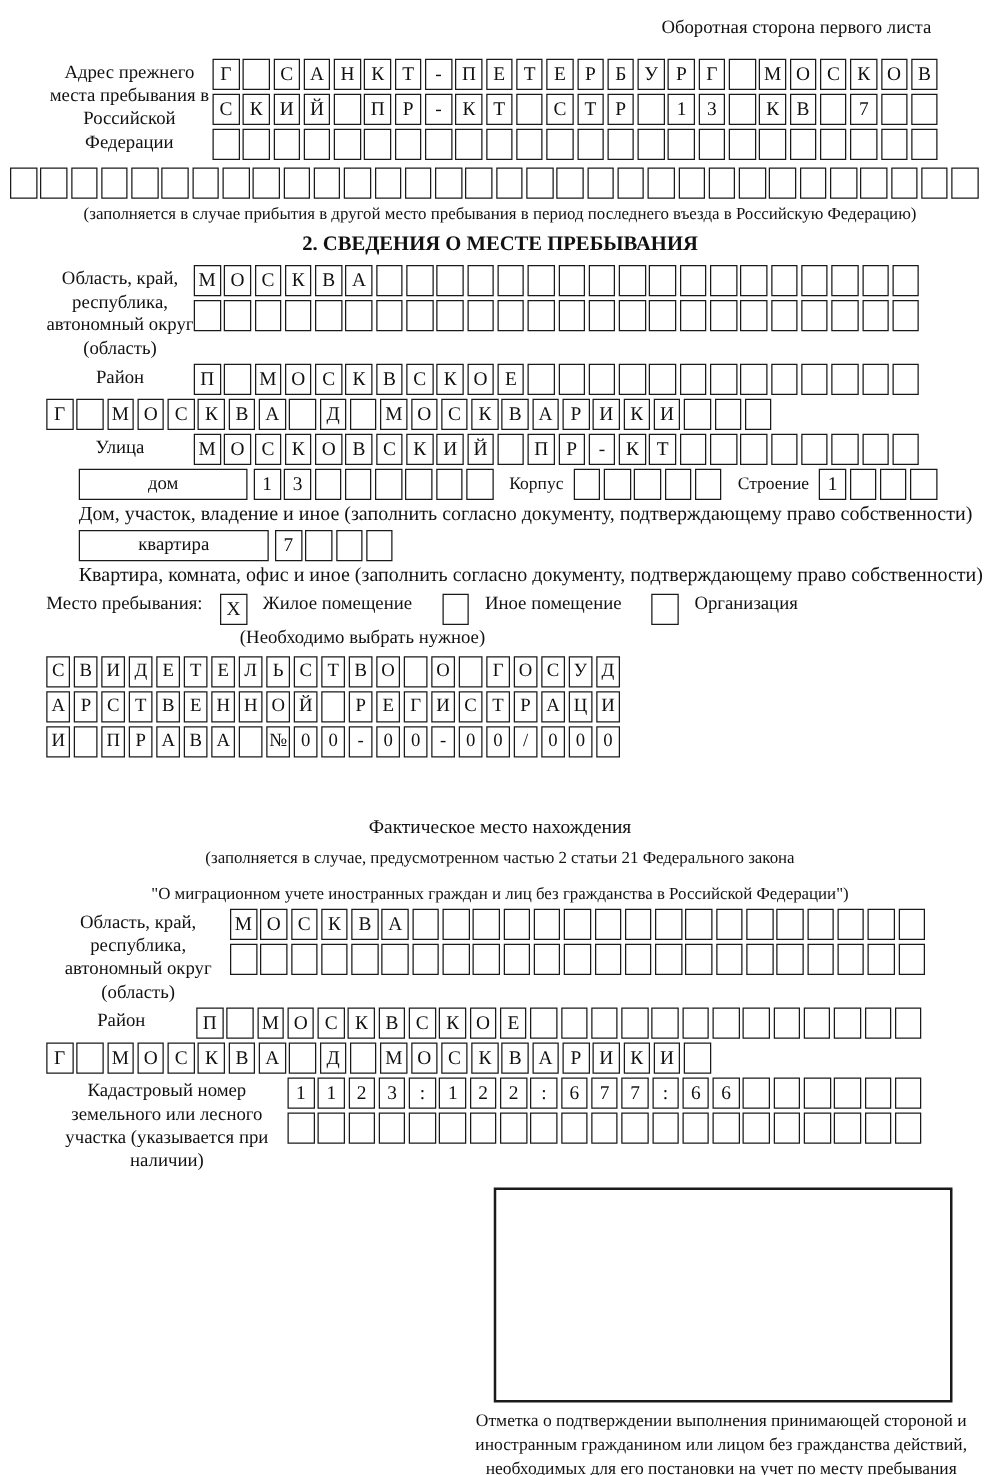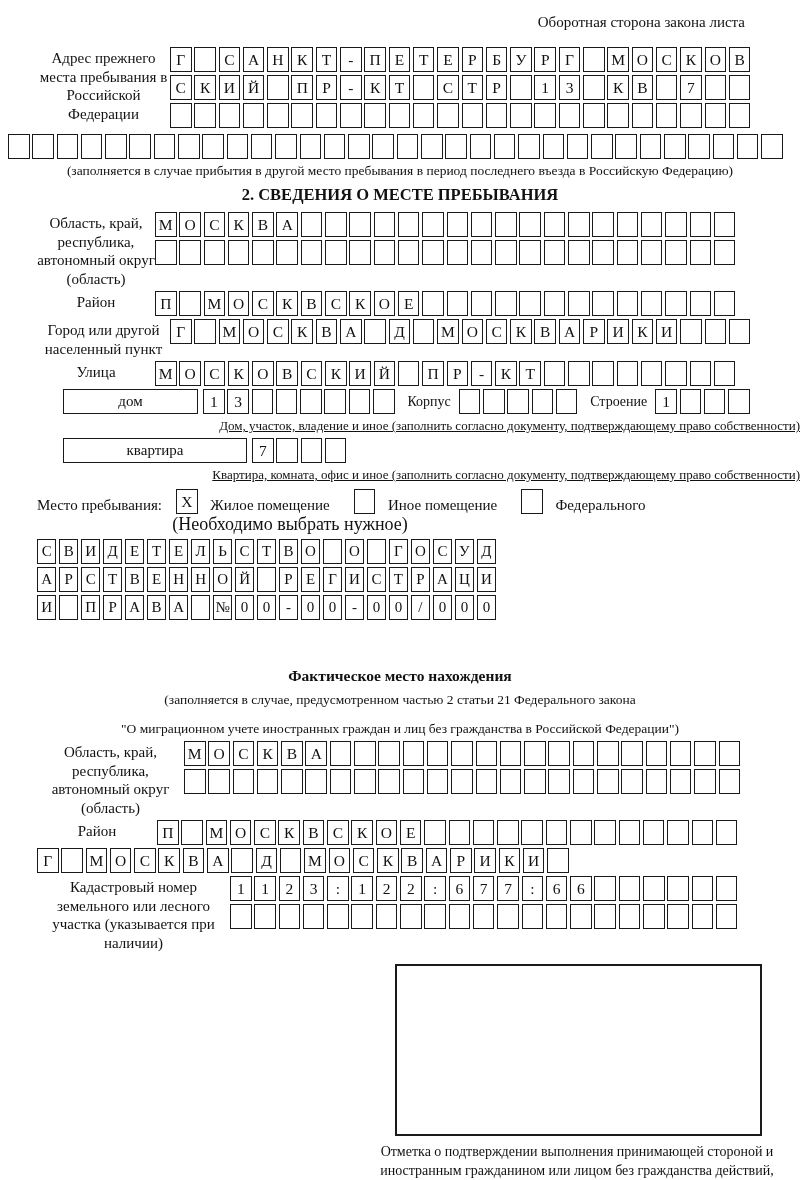"Оборотная сторона закона листа" div.header-note { text: закона -> первого }
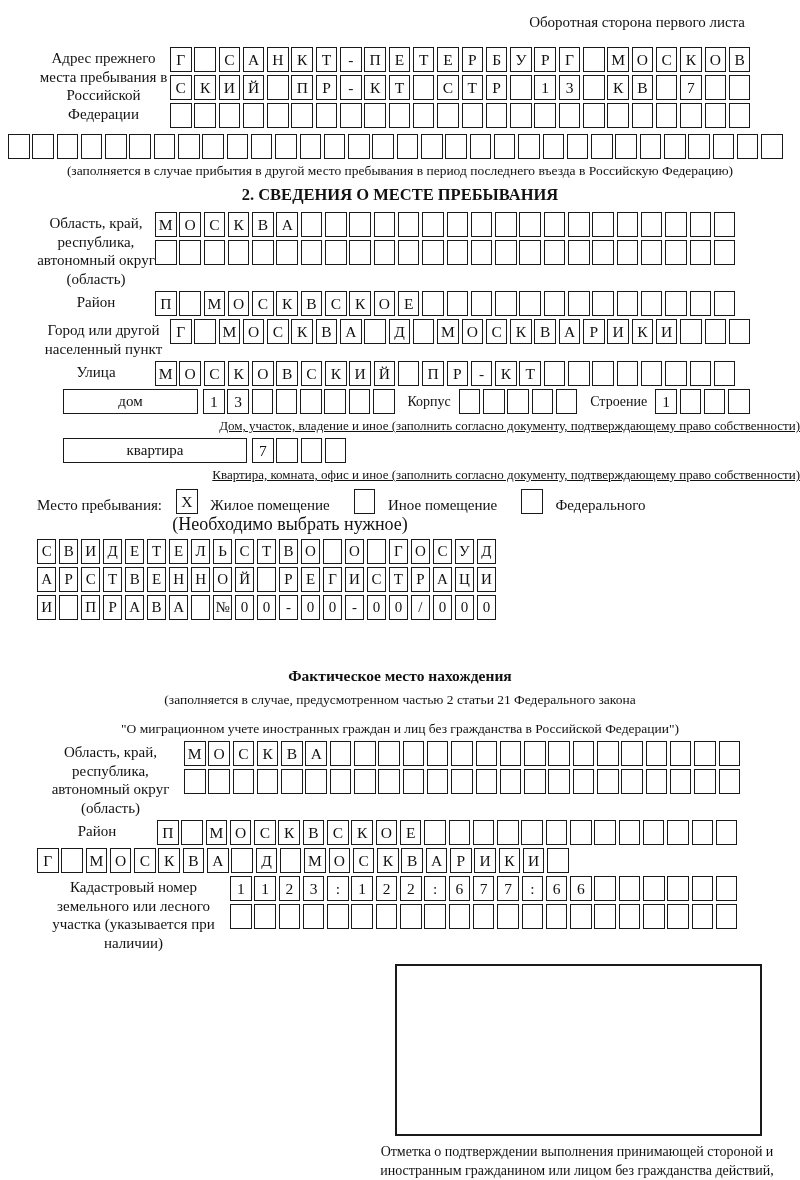"Город или другой населенный пункт" div.flabel { html: <div>Город или другой населенный пункт</div> -> none }
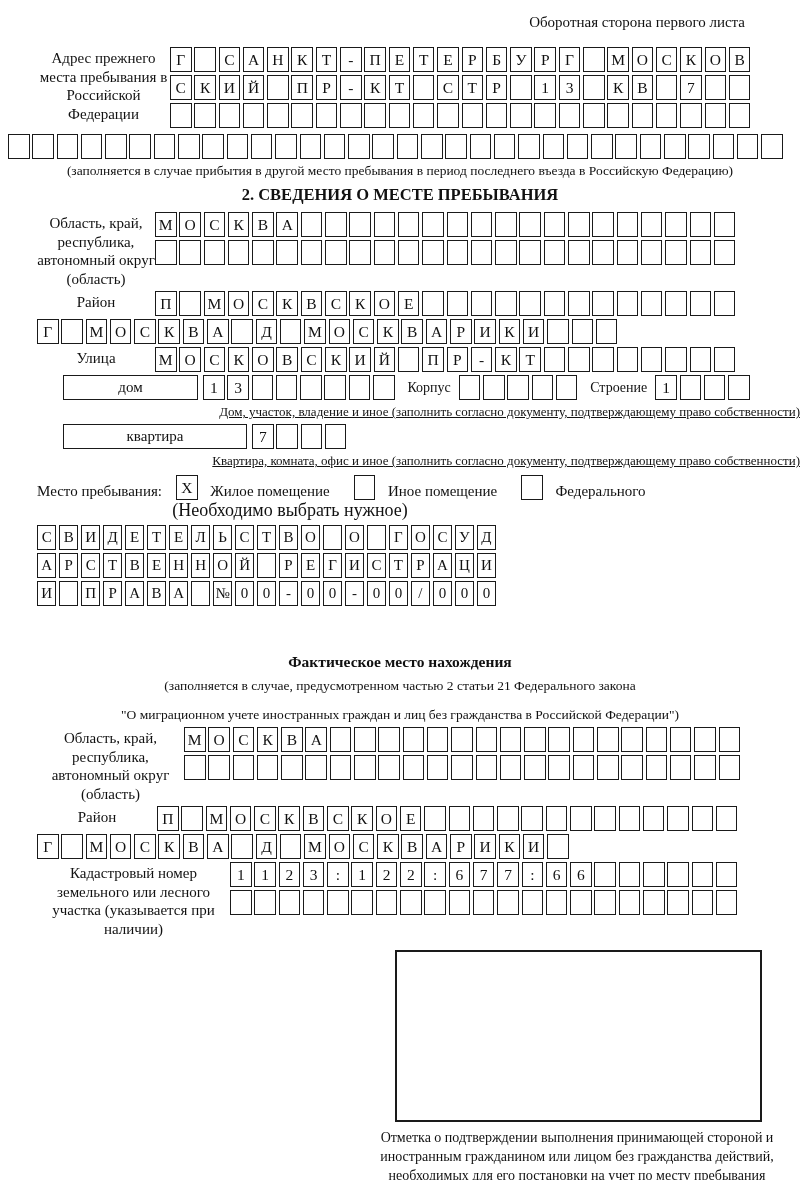"Дом, участок, владение и иное" .note-left { font-size: 13px -> 16px; text-align: right -> left; text-decoration: underline -> none }
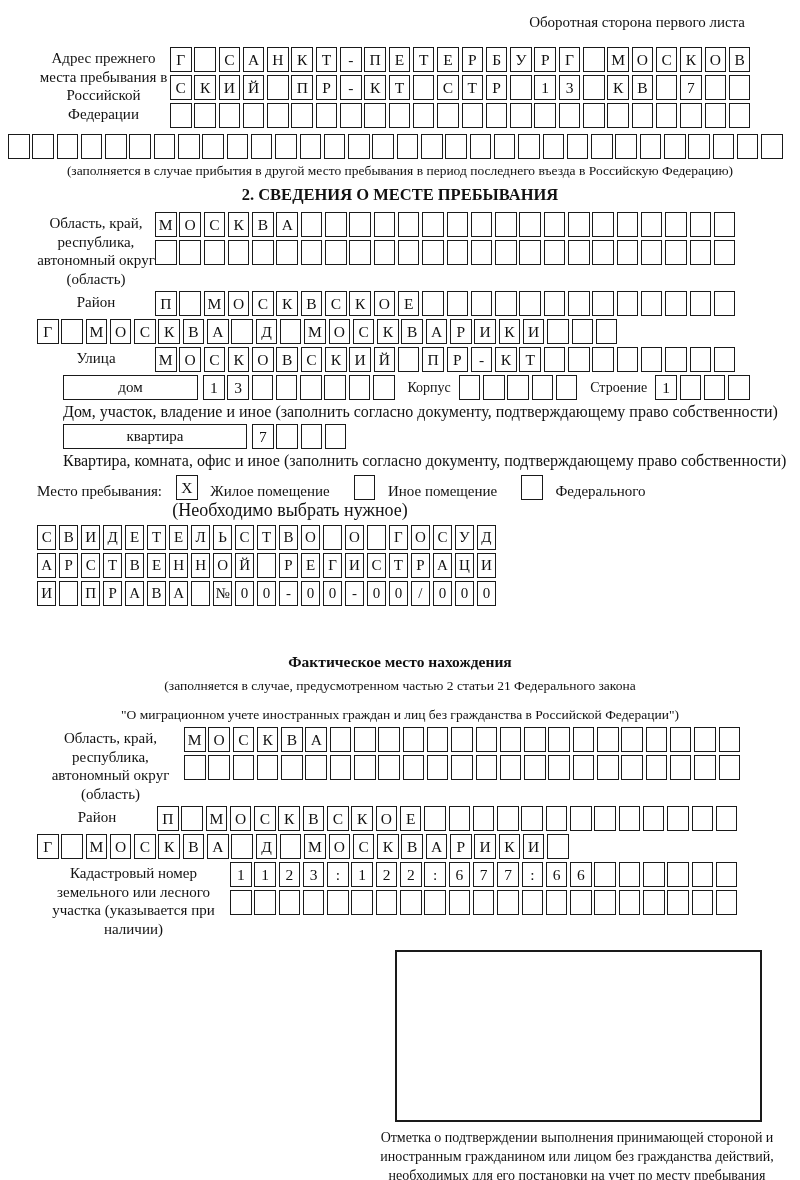"квартира" div.namebox { width: 184px -> 152px }
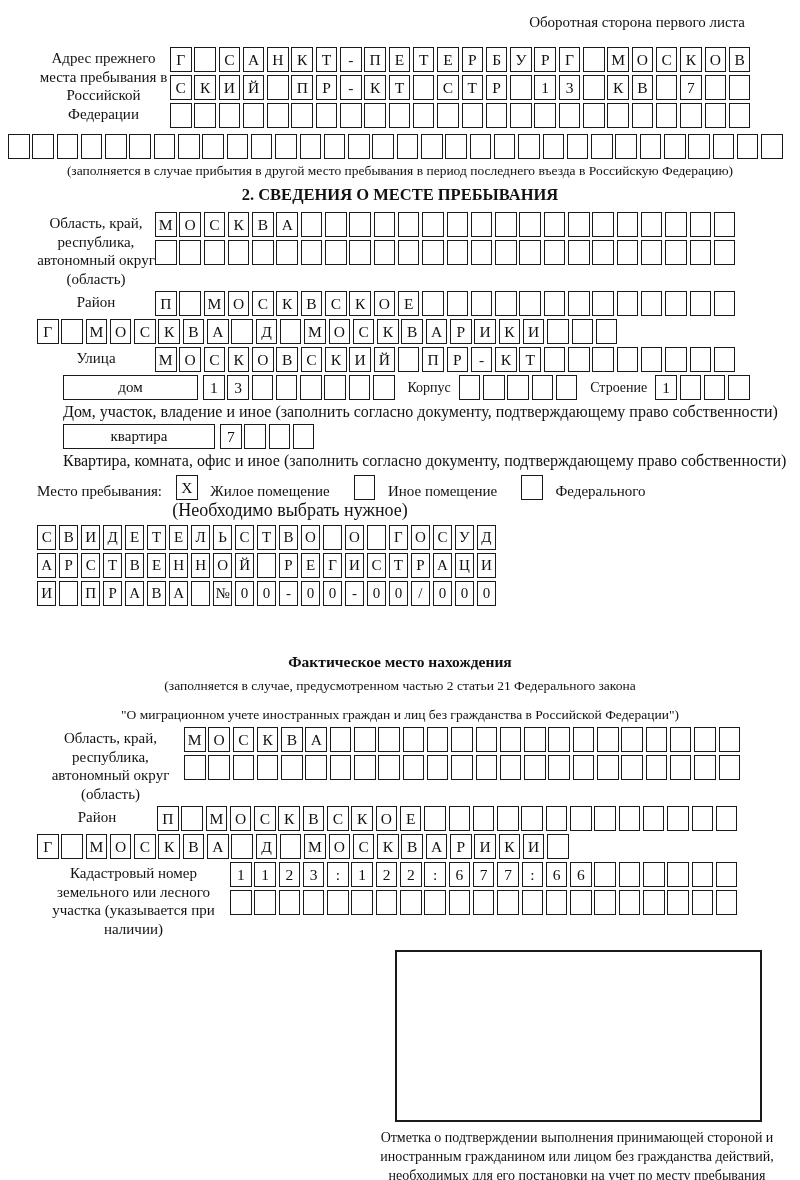"Место пребывания:" .stayrow { align-items: flex-end -> flex-start }
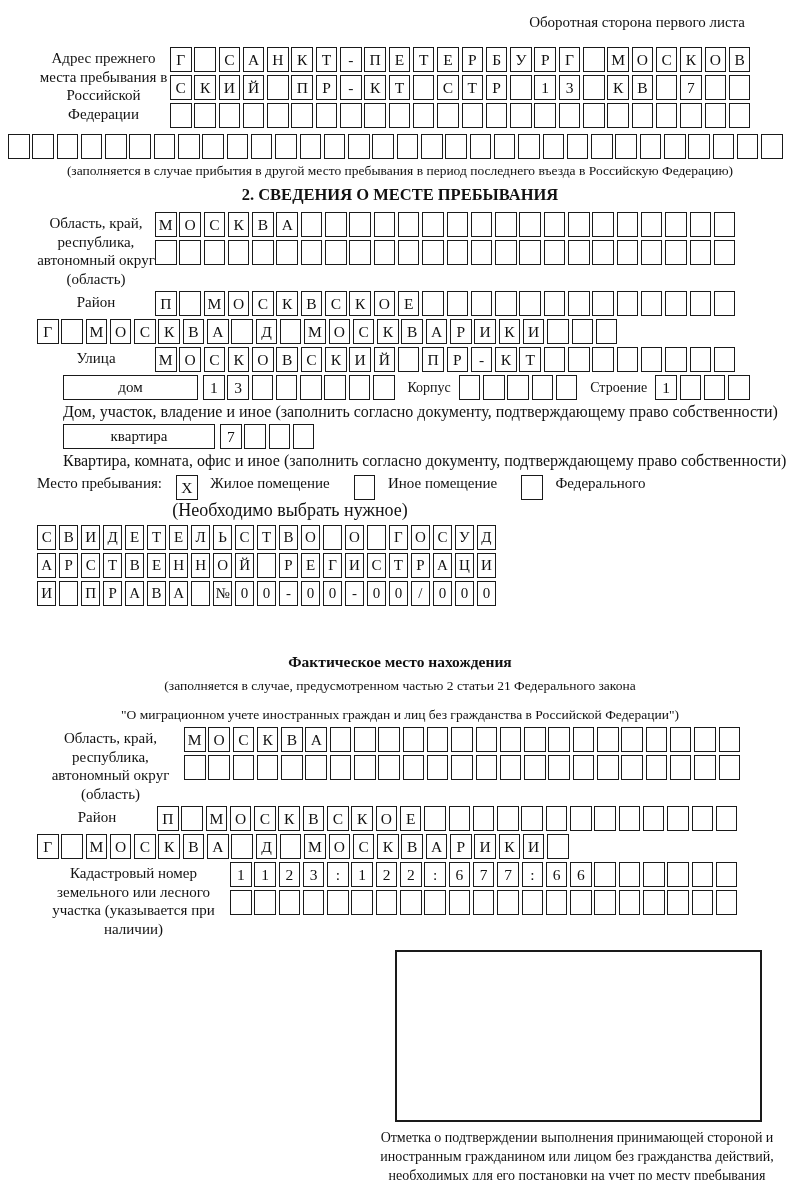"Федерального" span.opt-label { text: Федерального -> Организация }
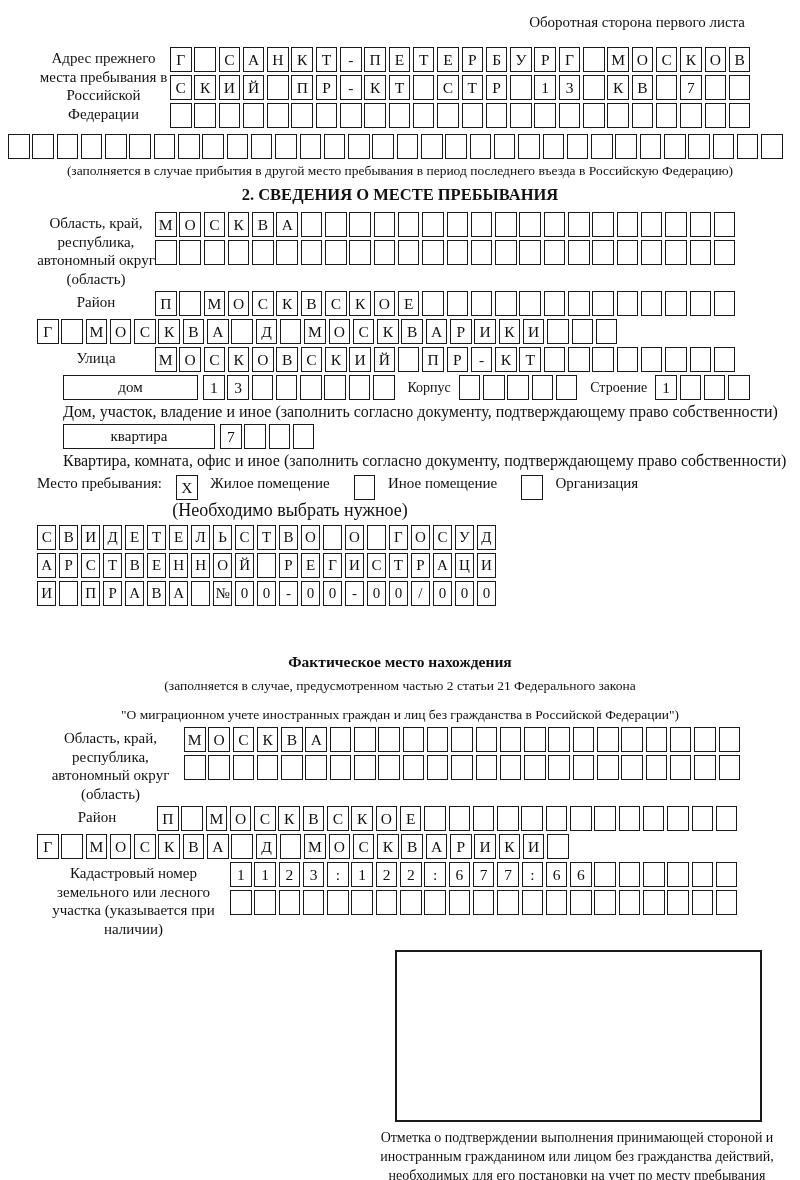"(Необходимо выбрать нужное)" .choose-note { font-size: 18px -> 15px }
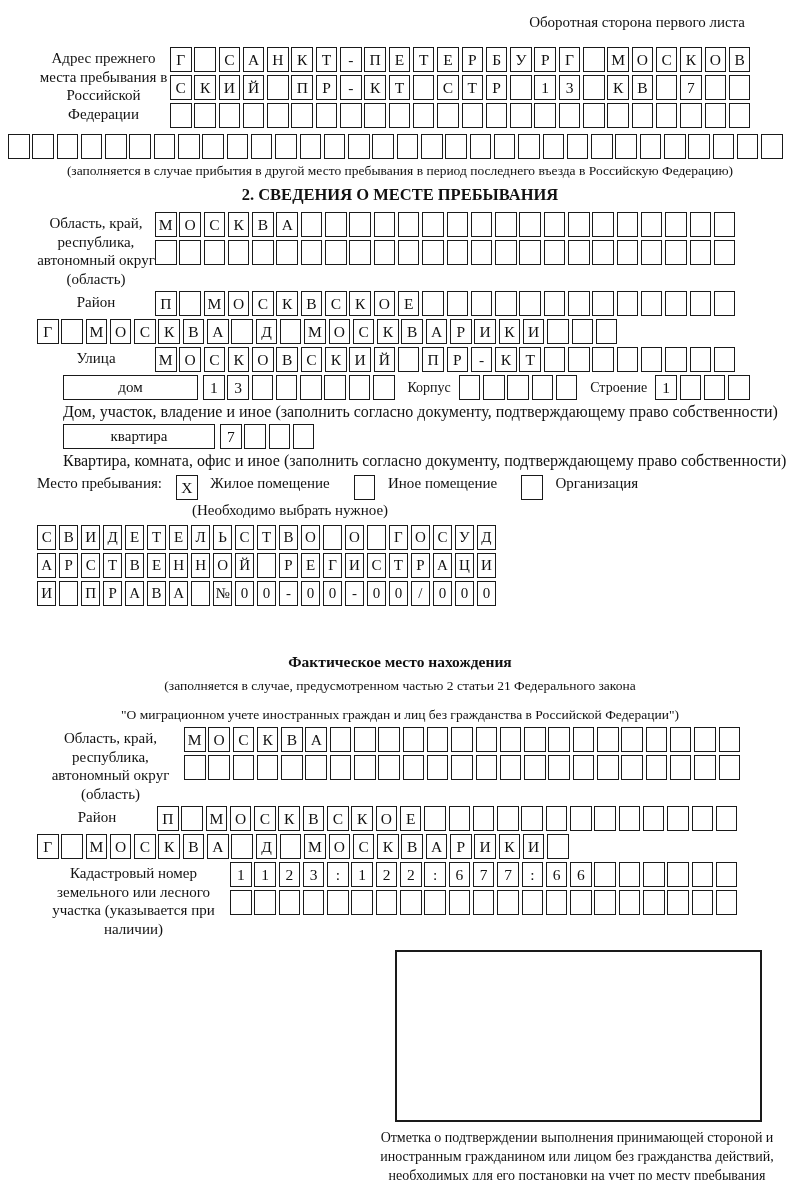"Фактическое место нахождения" .sub-title { font-weight: bold -> normal }
